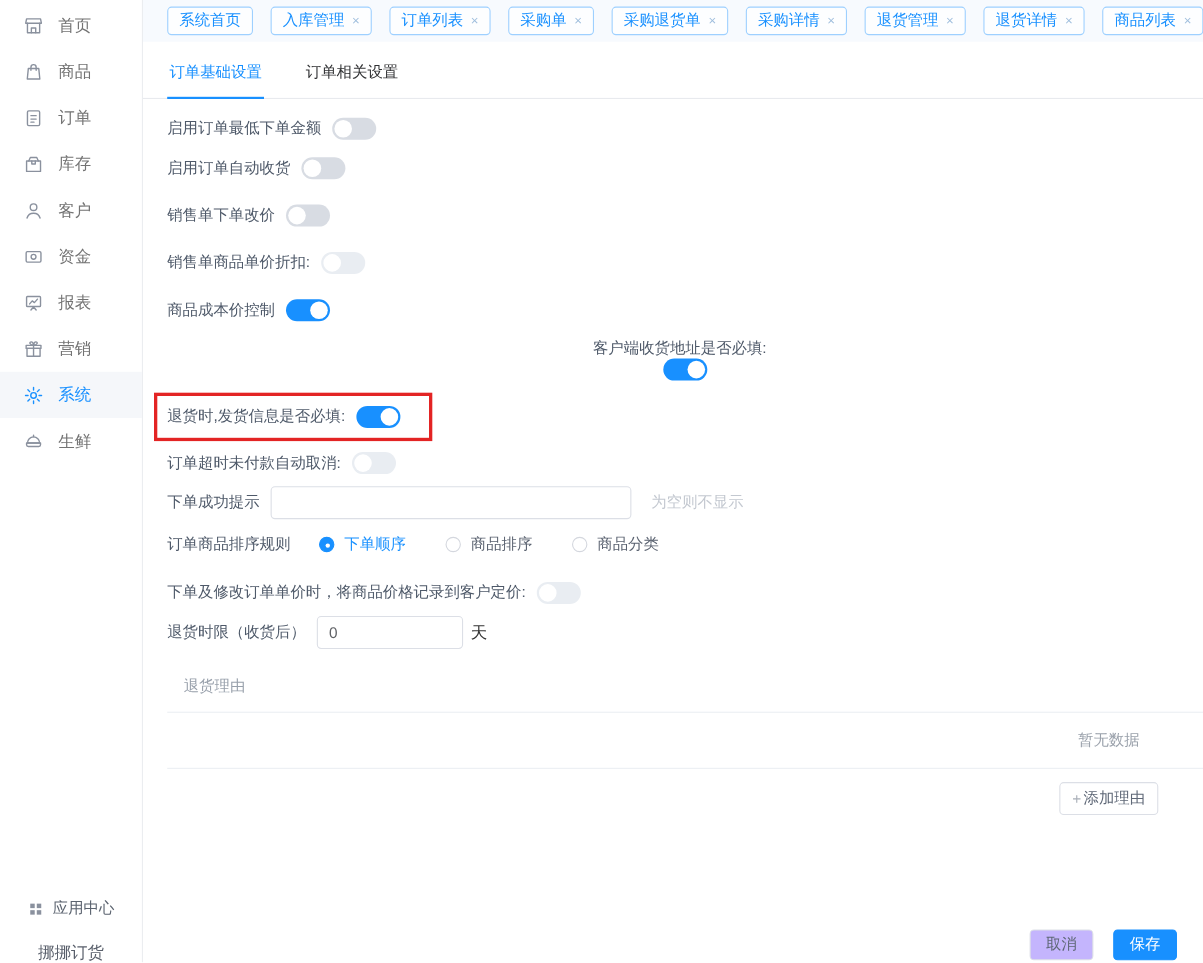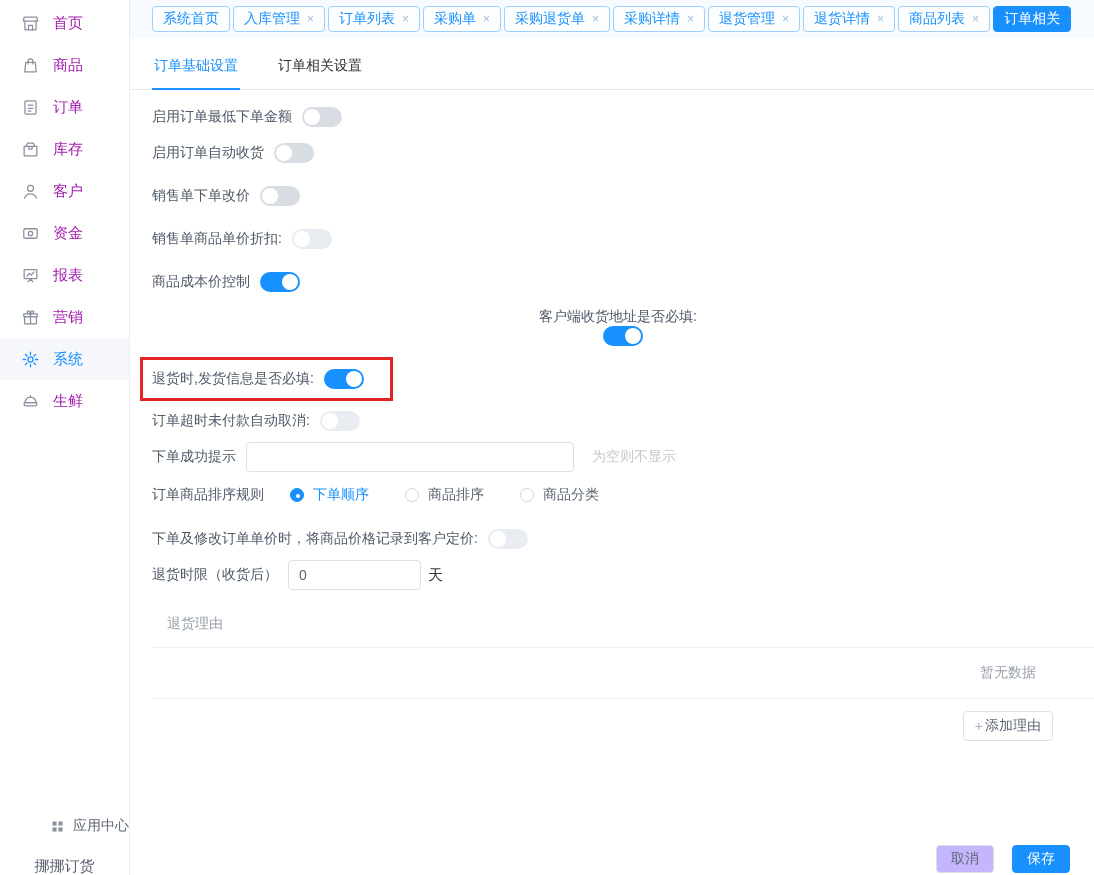"首页" .side-item .lb { color: #a21caf -> #737373 }
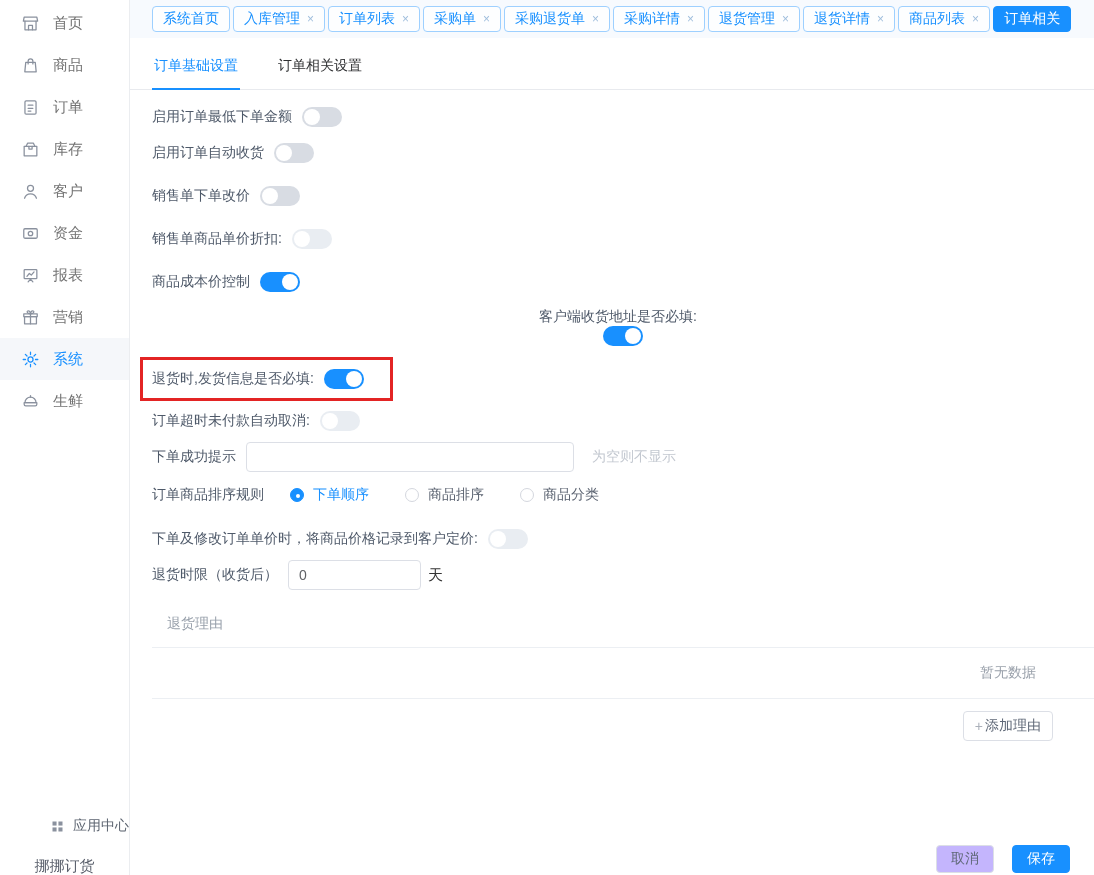"系统首页" .topbar { gap: 3px -> 16px }
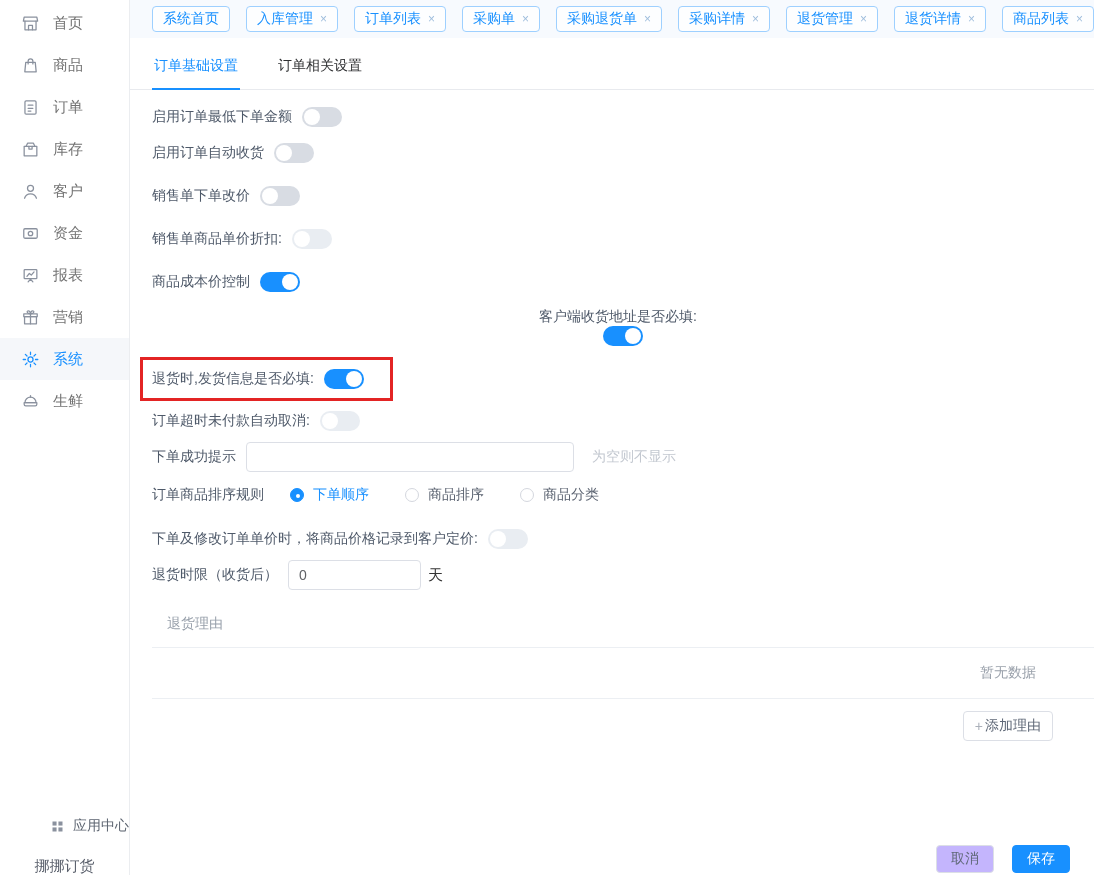"应用中心" .side-footer { justify-content: flex-end -> center }
